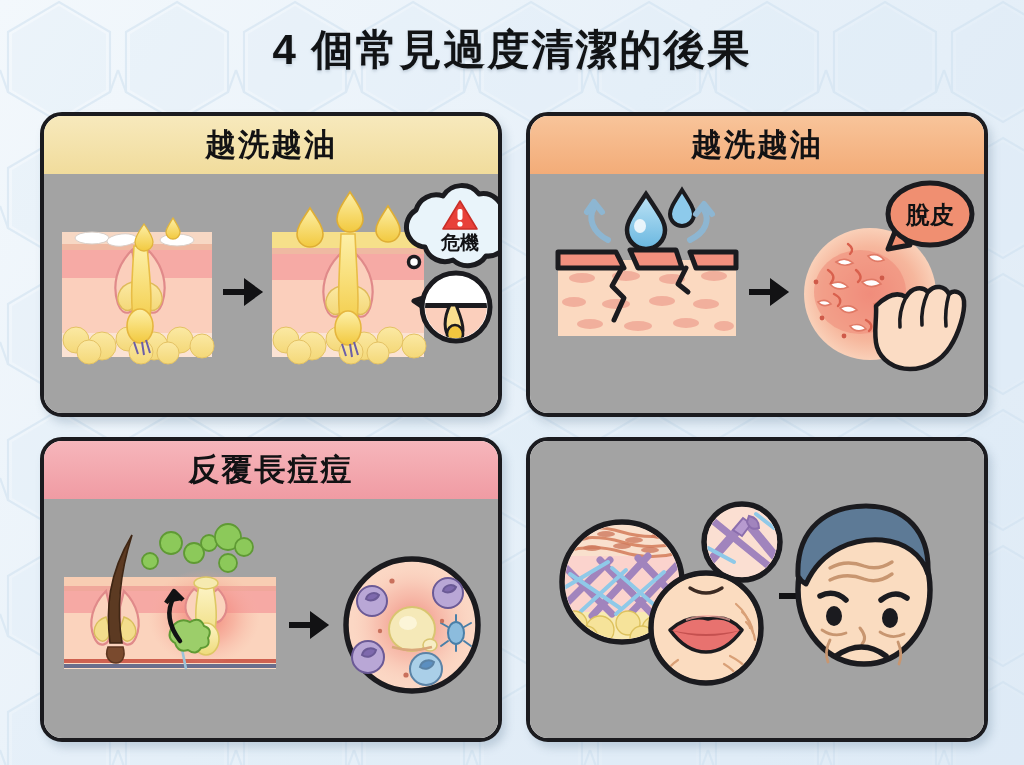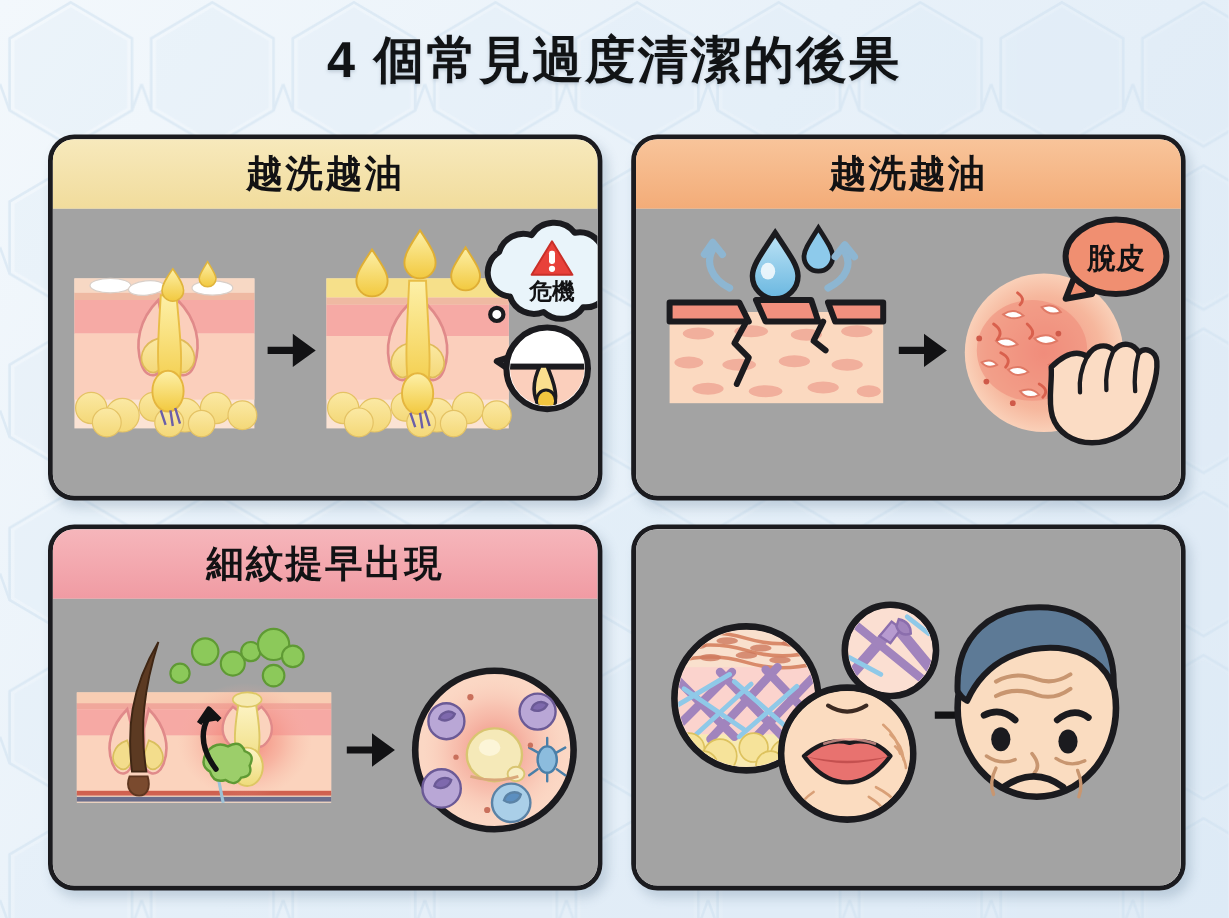"細紋提早出現" div.card-header { text: 細紋提早出現 -> 反覆長痘痘 }
